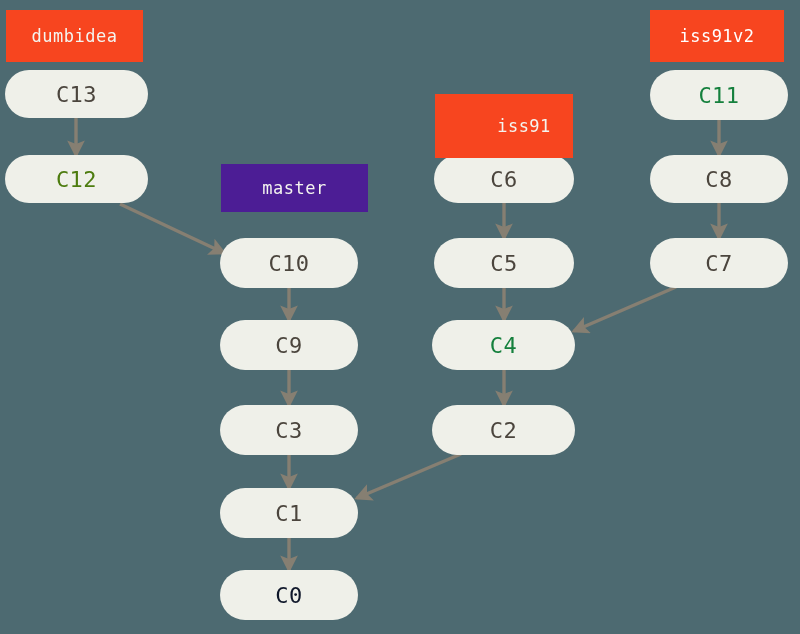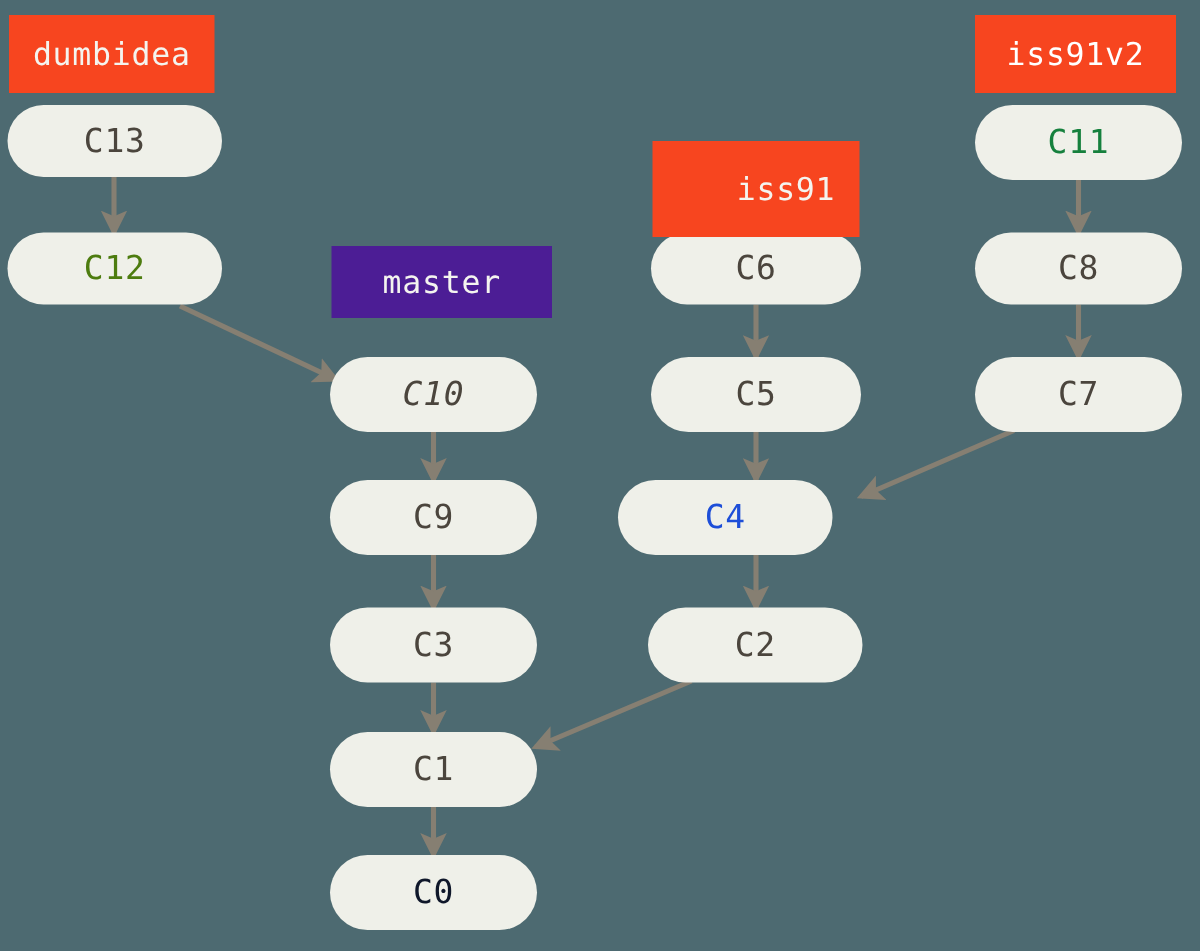"dumbidea" .branch-label { font-size: 21px -> 17px }
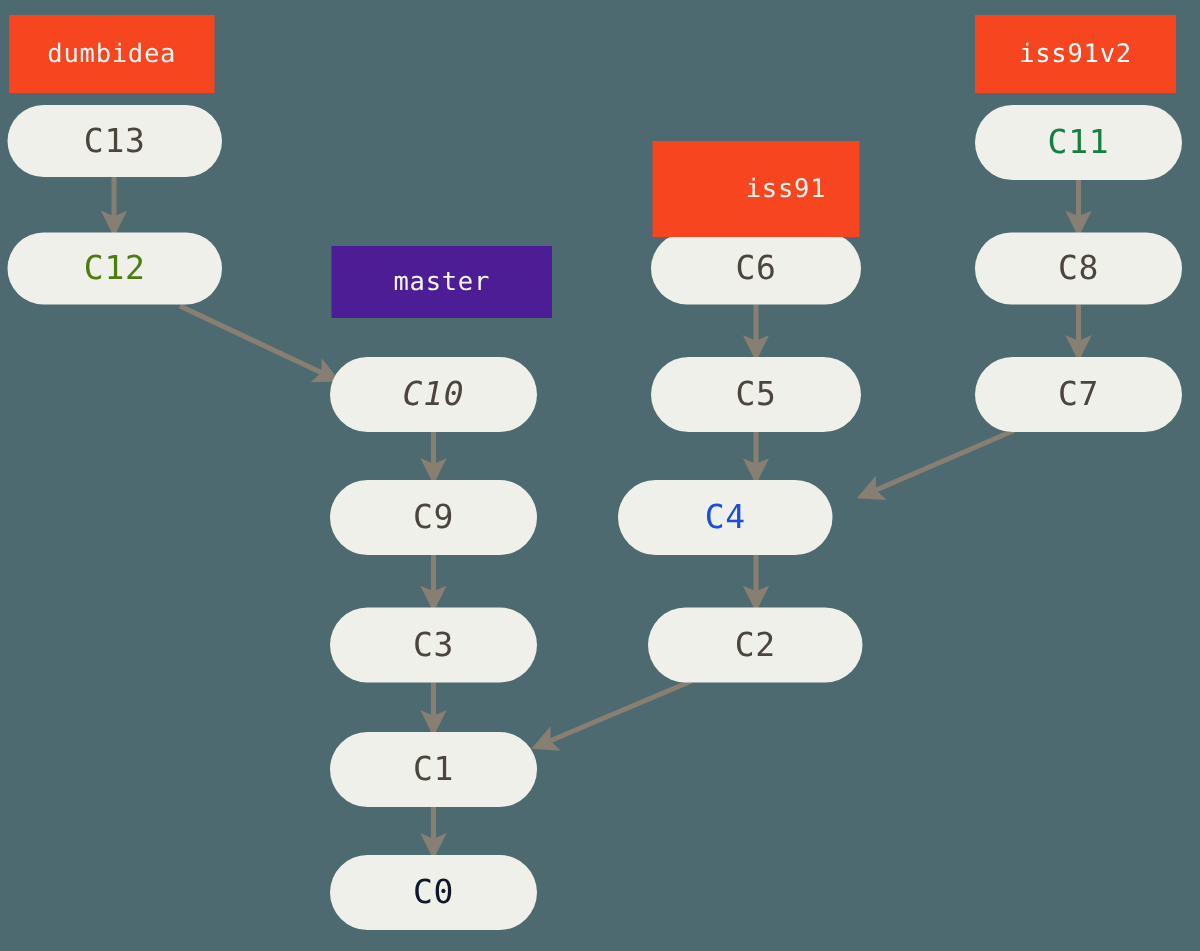"C10" div.commit-node { font-style: italic -> none }
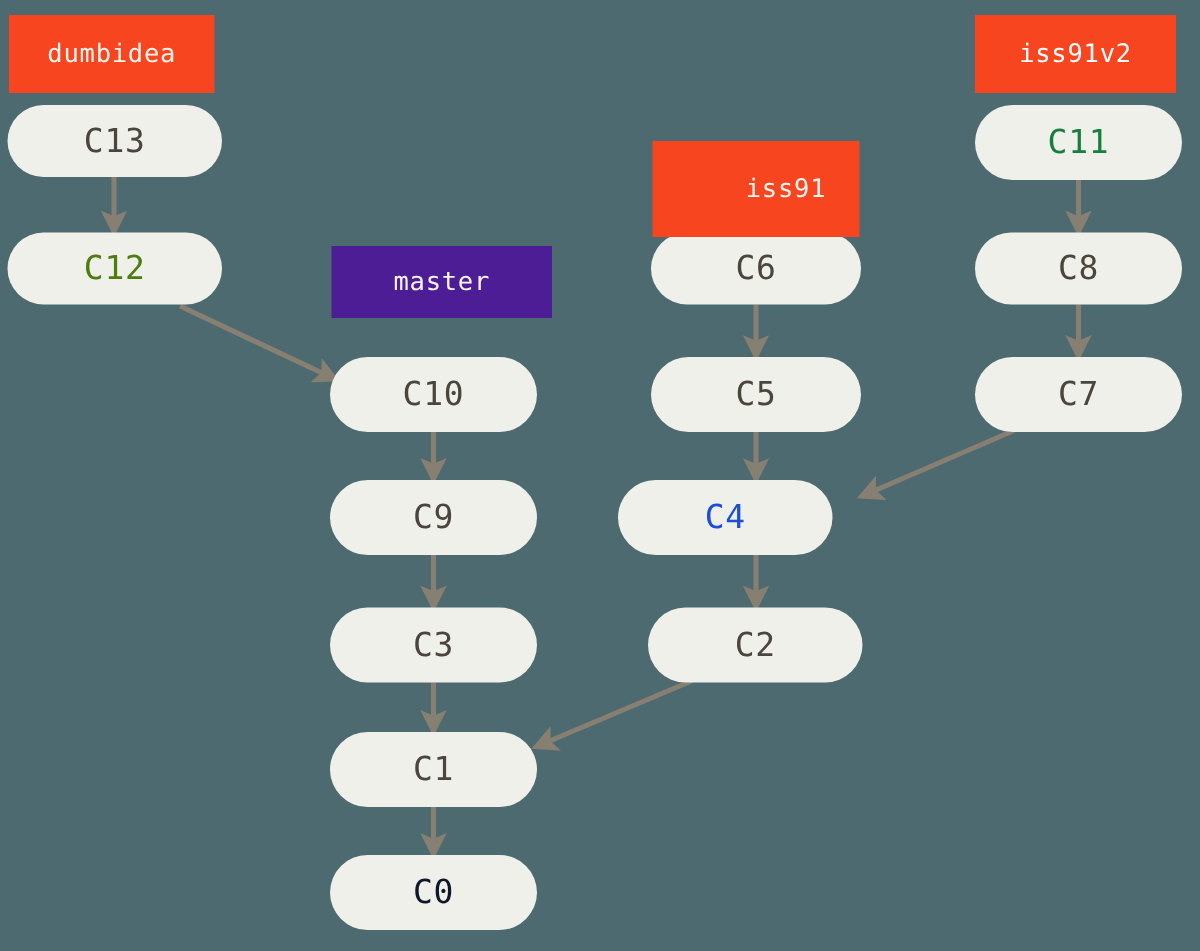"C4" div.commit-node { color: #1d4ed8 -> #15803d; left: 412px -> 432px }
